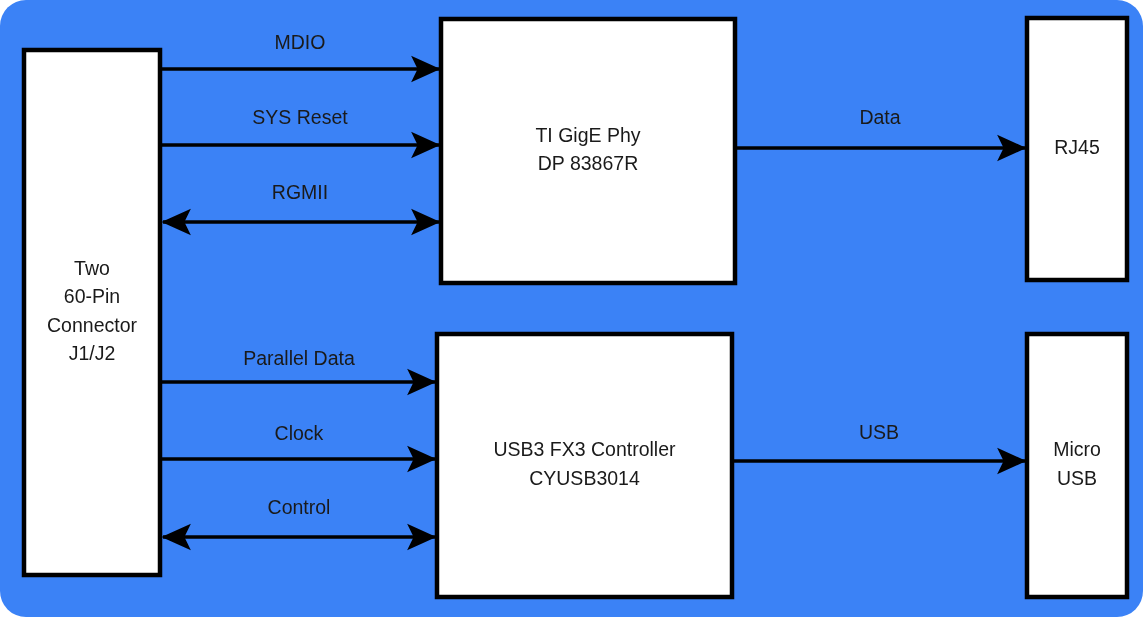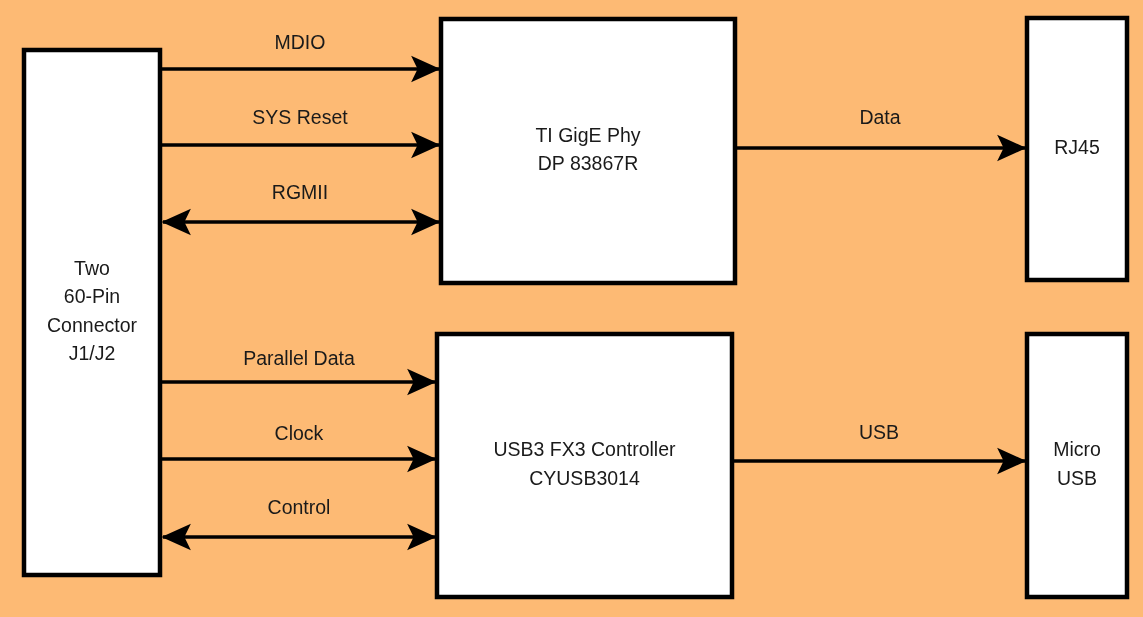"MDIO" #diagram-root { background: #fdba74 -> #3b82f6; border-radius: none -> 26px }
